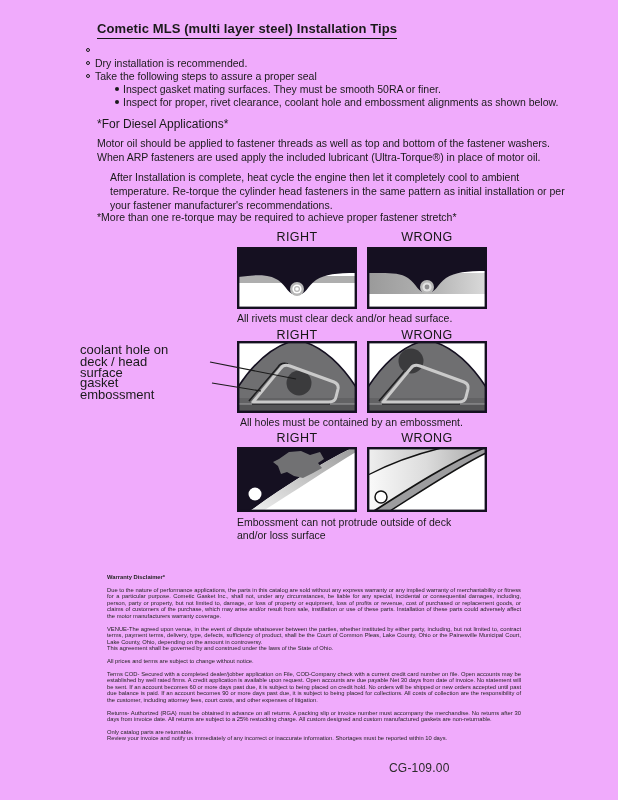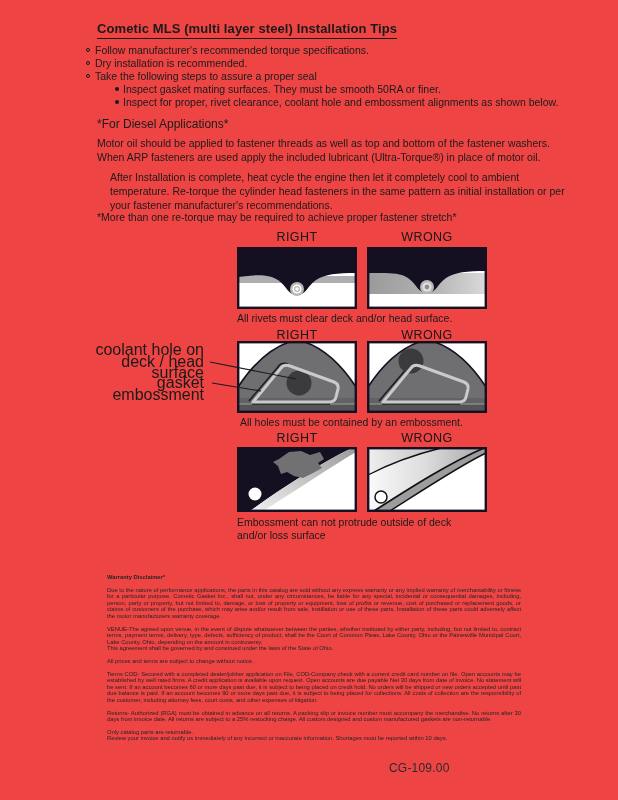"Cometic MLS (multi layer steel)" .page { background: #ef4444 -> #f0abfc }
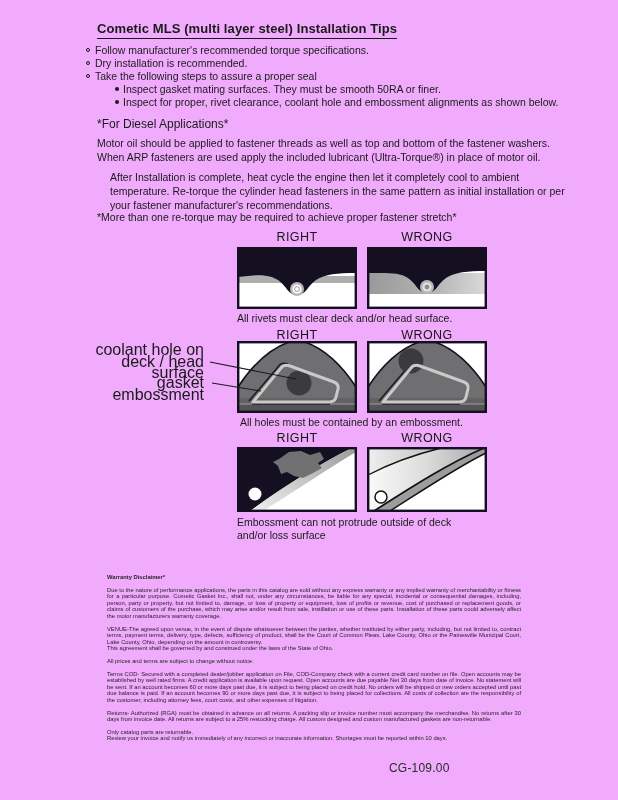"Follow manufacturer's recommended torque" span { html: <span>Follow manufacturer's recommended torque specifications.</span> -> none }
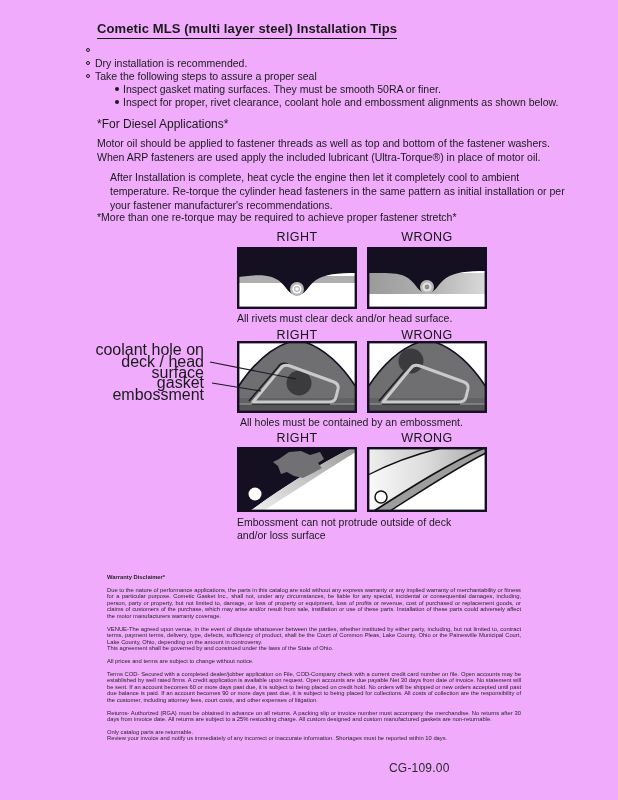"coolant hole on" .side-label { font-size: 16px -> 13px; left: 92px -> 80px; text-align: right -> none }
